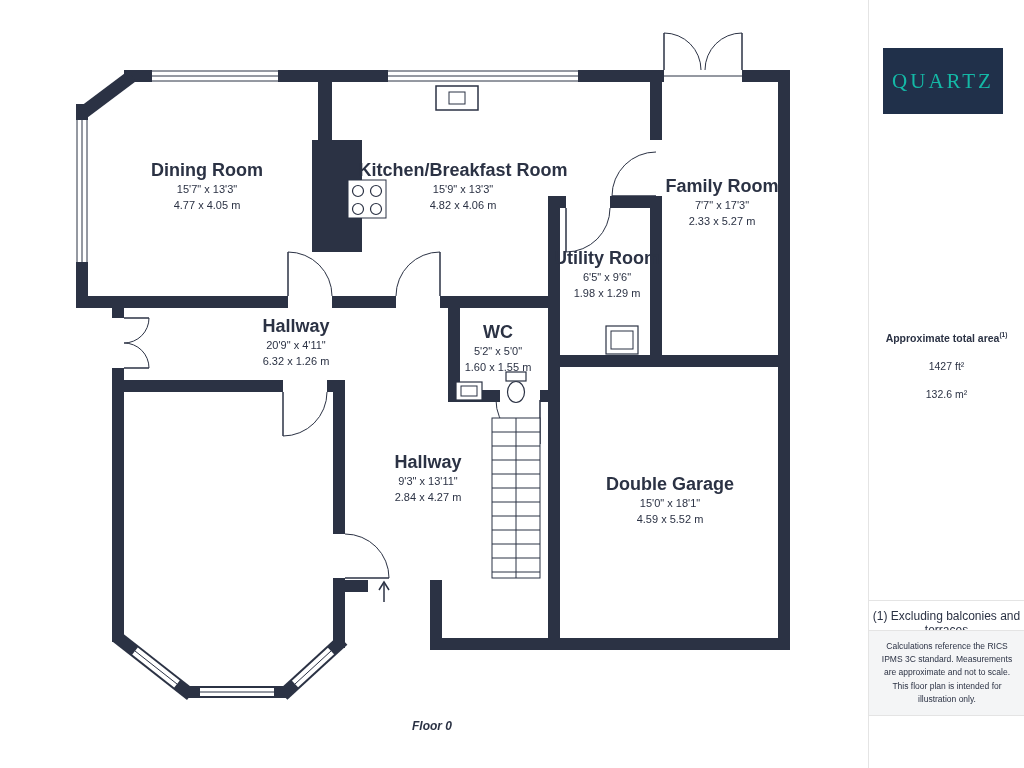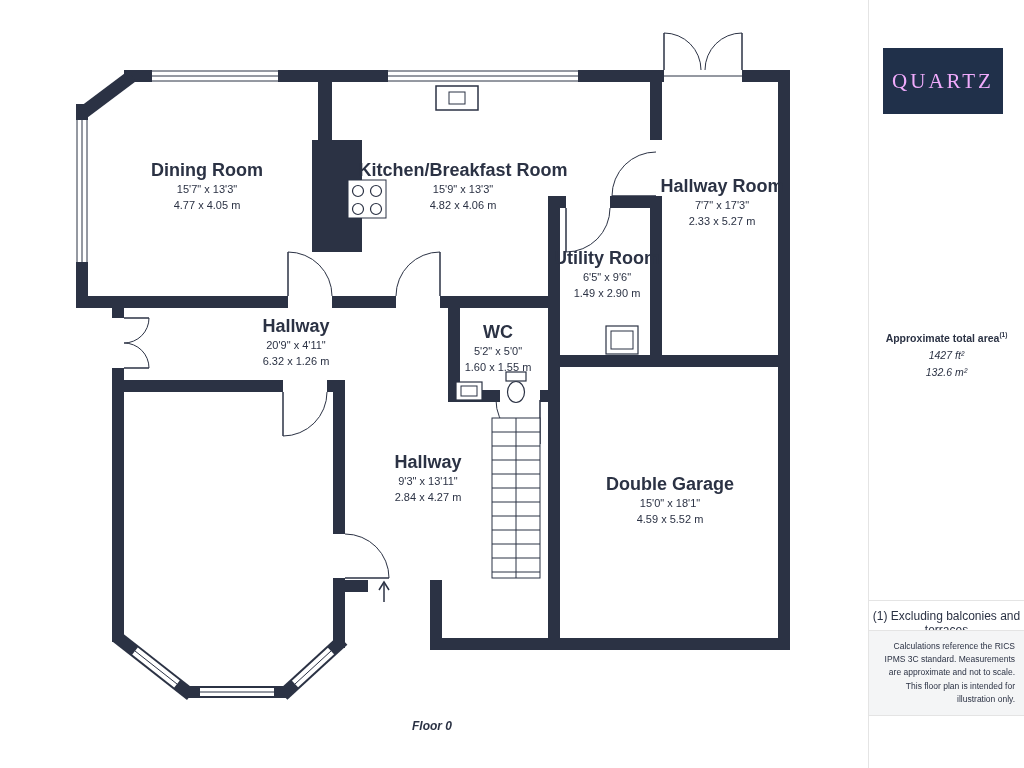"QUARTZ" .logo { color: #f0abfc -> #14b8a6 }
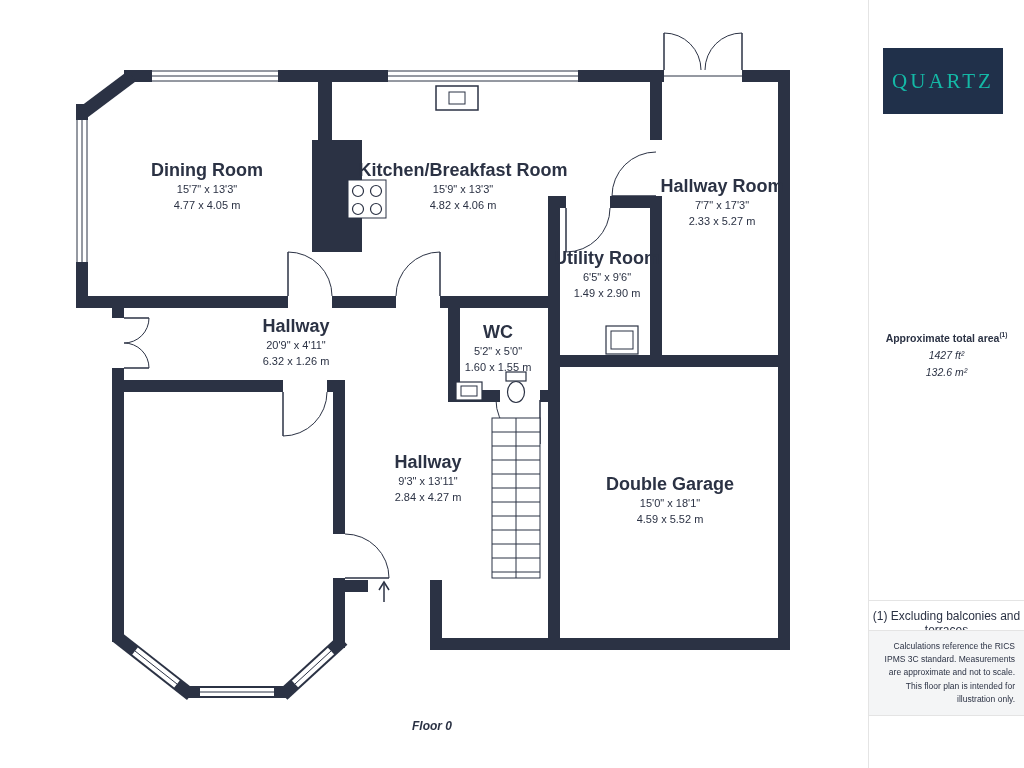"Hallway Room" div.room-name { text: Hallway -> Family }
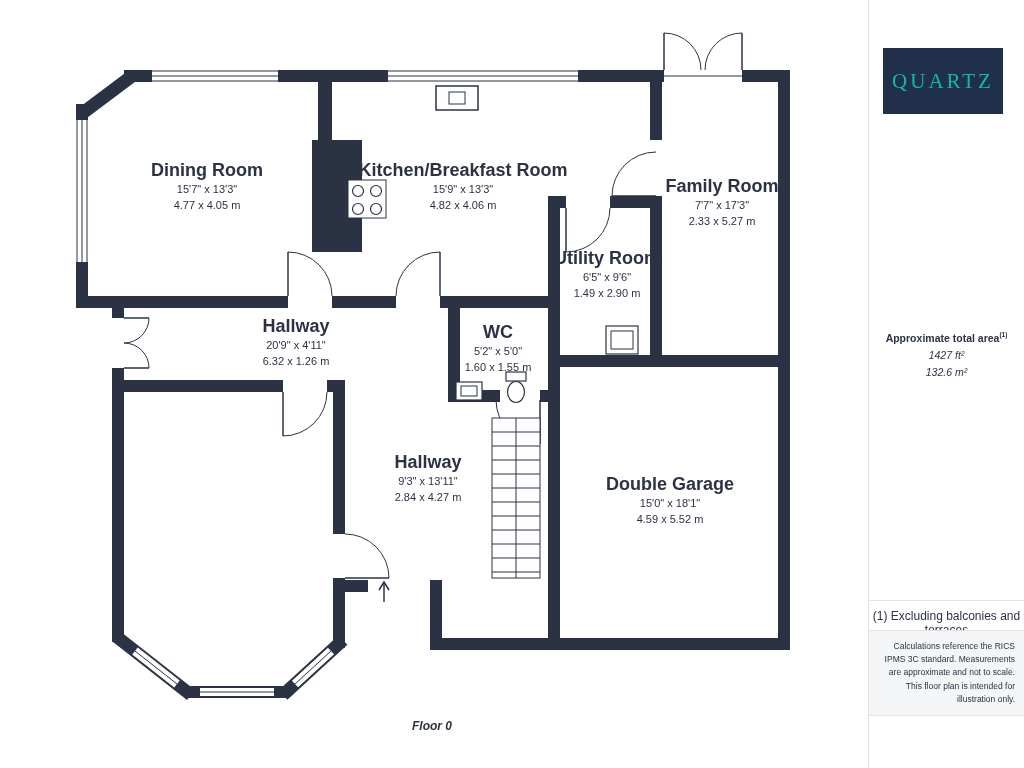"1.49 x 2.90 m" div.room-dim { text: 1.49 x 2.90 -> 1.98 x 1.29 }
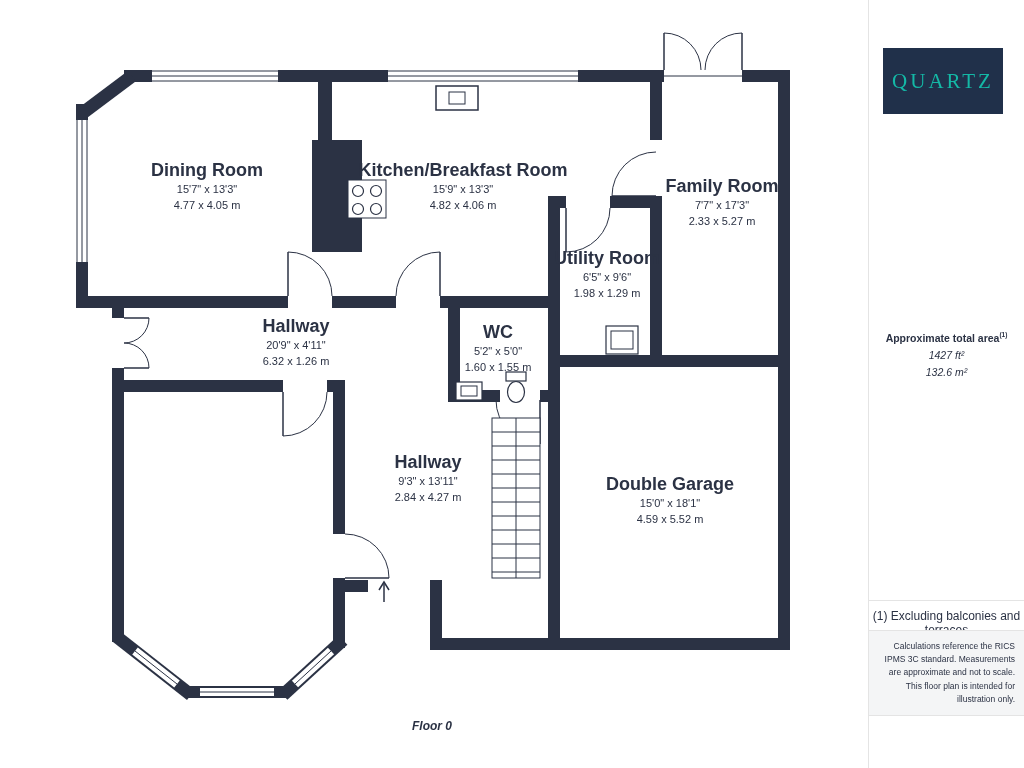"1427 ft²" .area-val { font-style: italic -> none; margin-top: 5px -> 16px }
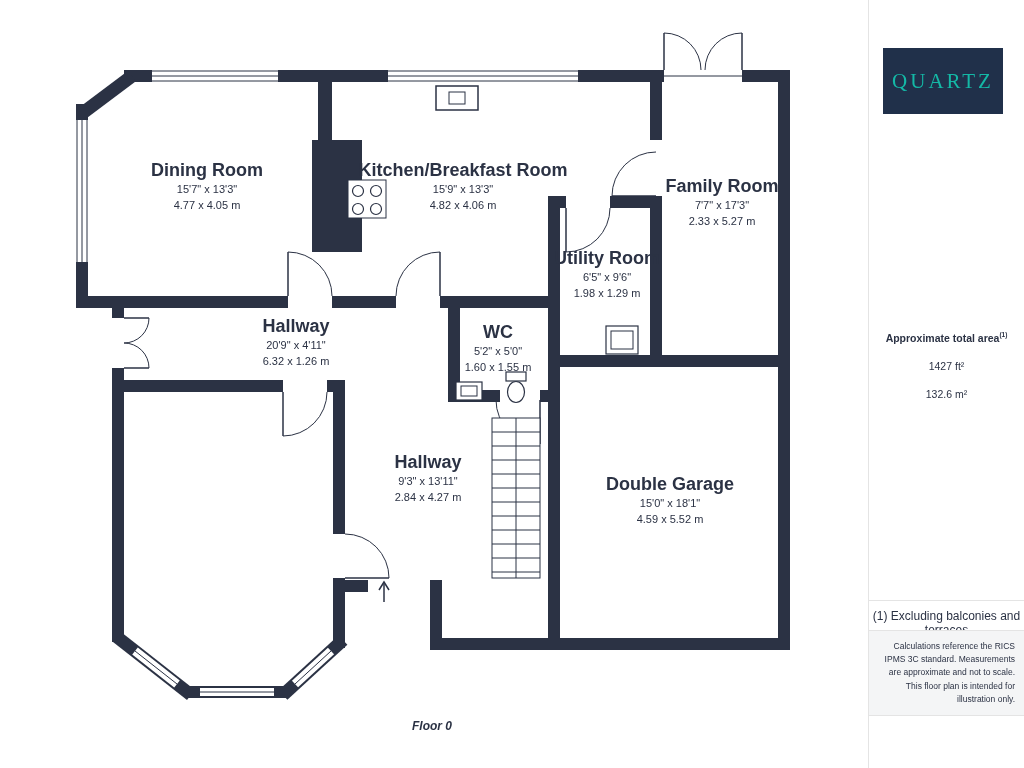"Calculations reference the RICS IPMS" .note2 { text-align: right -> center }
